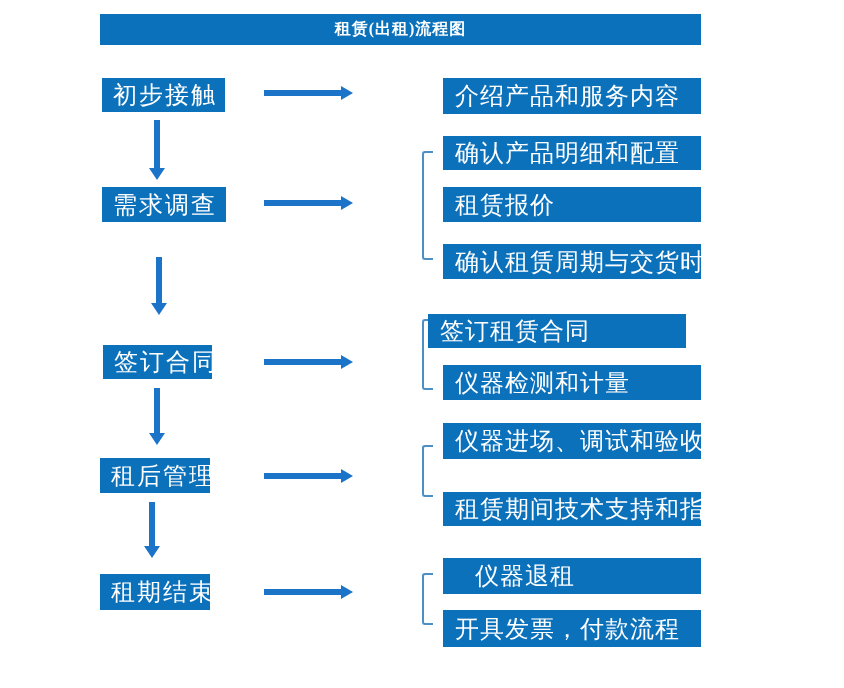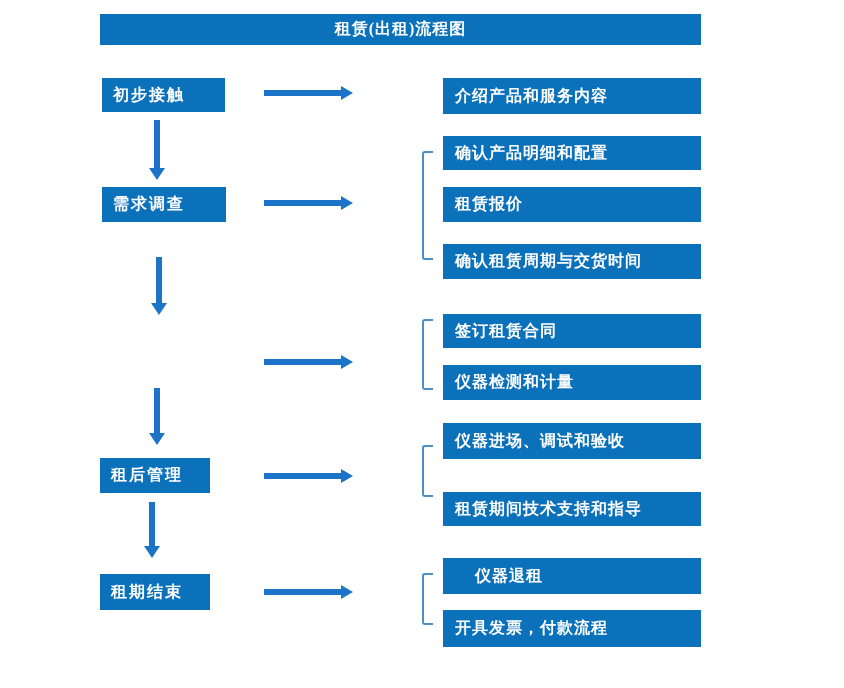"初步接触" .bluebox { font-size: 16px -> 24px; font-weight: bold -> normal }
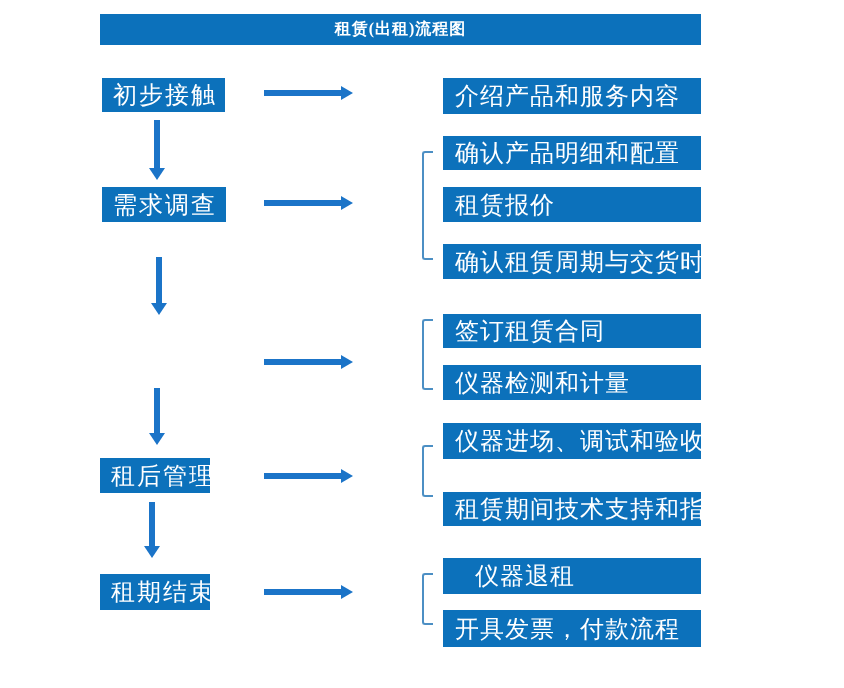"签订租赁合同" div.bluebox { left: 443px -> 428px }
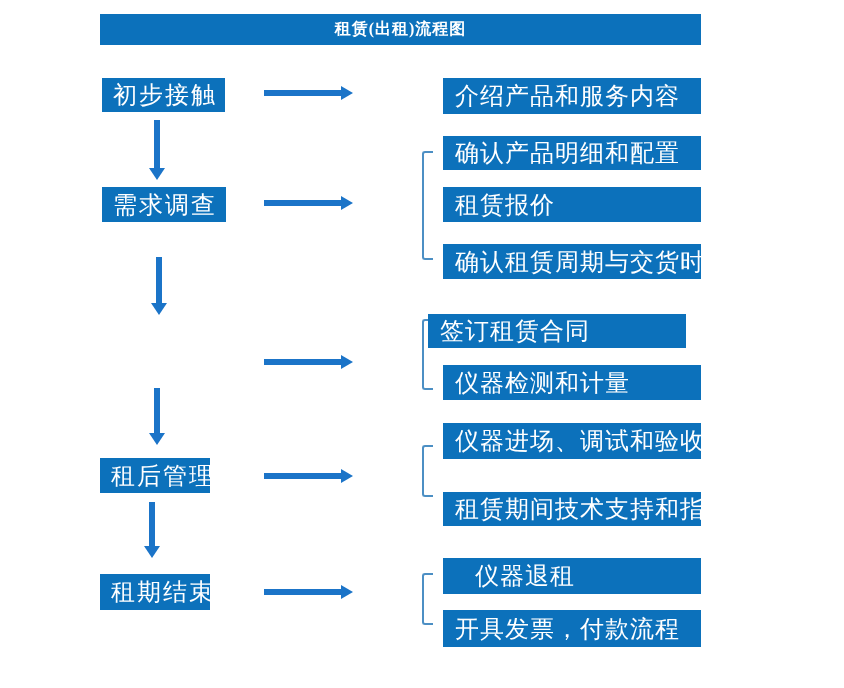"签订合同" div.bluebox { html: none -> <div>签订合同</div> }
